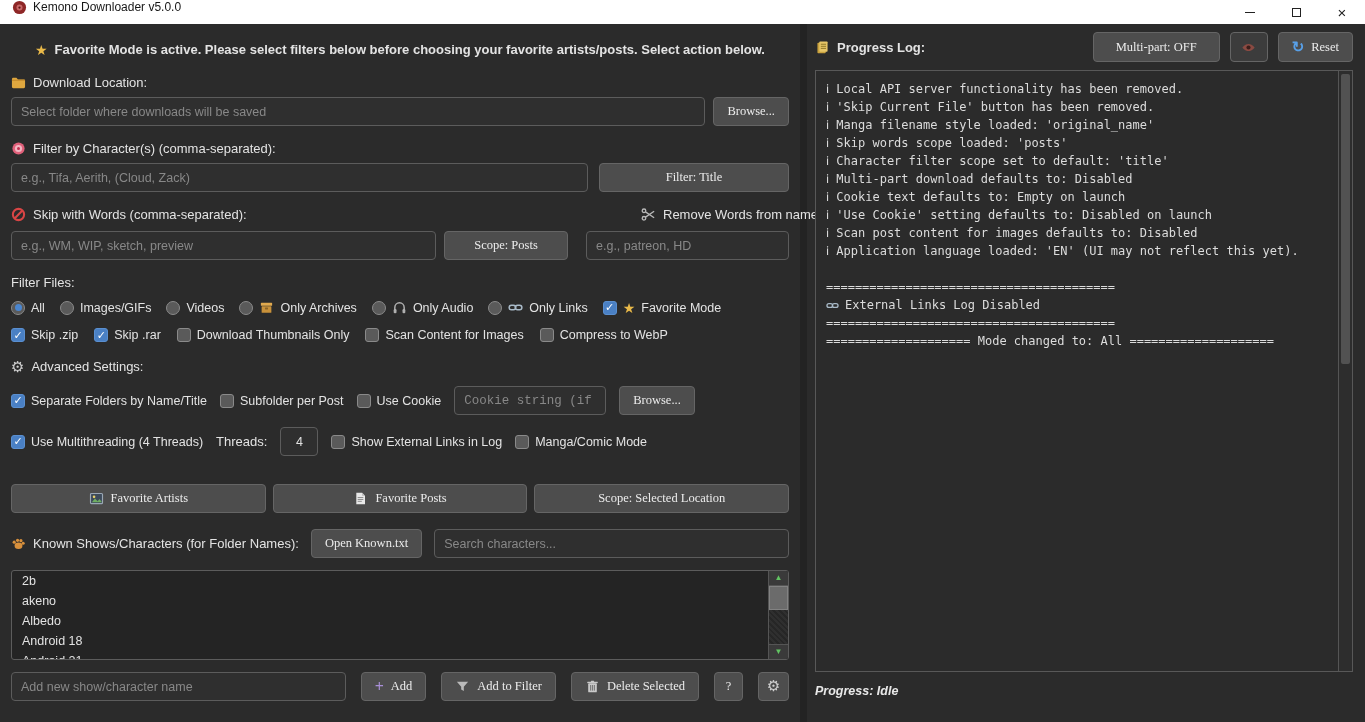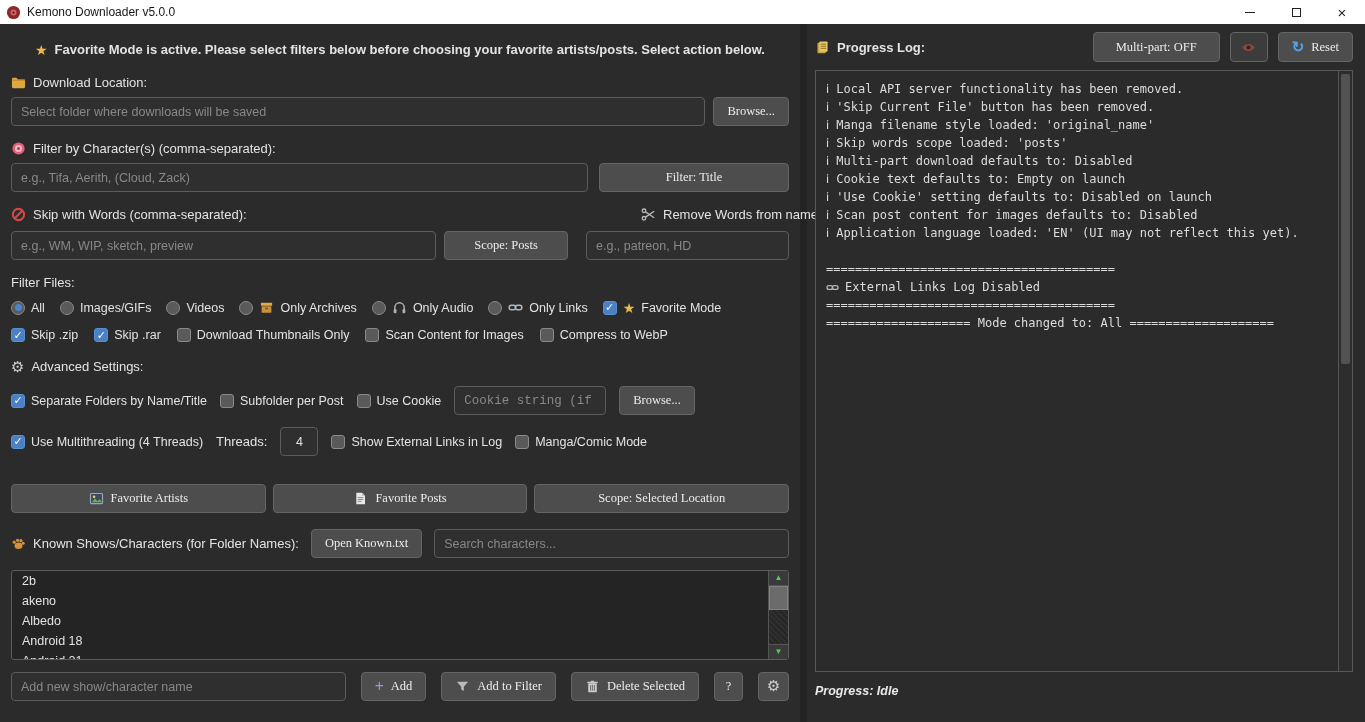"Kemono Downloader v5.0.0" .titlebar { align-items: center -> flex-start; padding-left: 6px -> 12px }
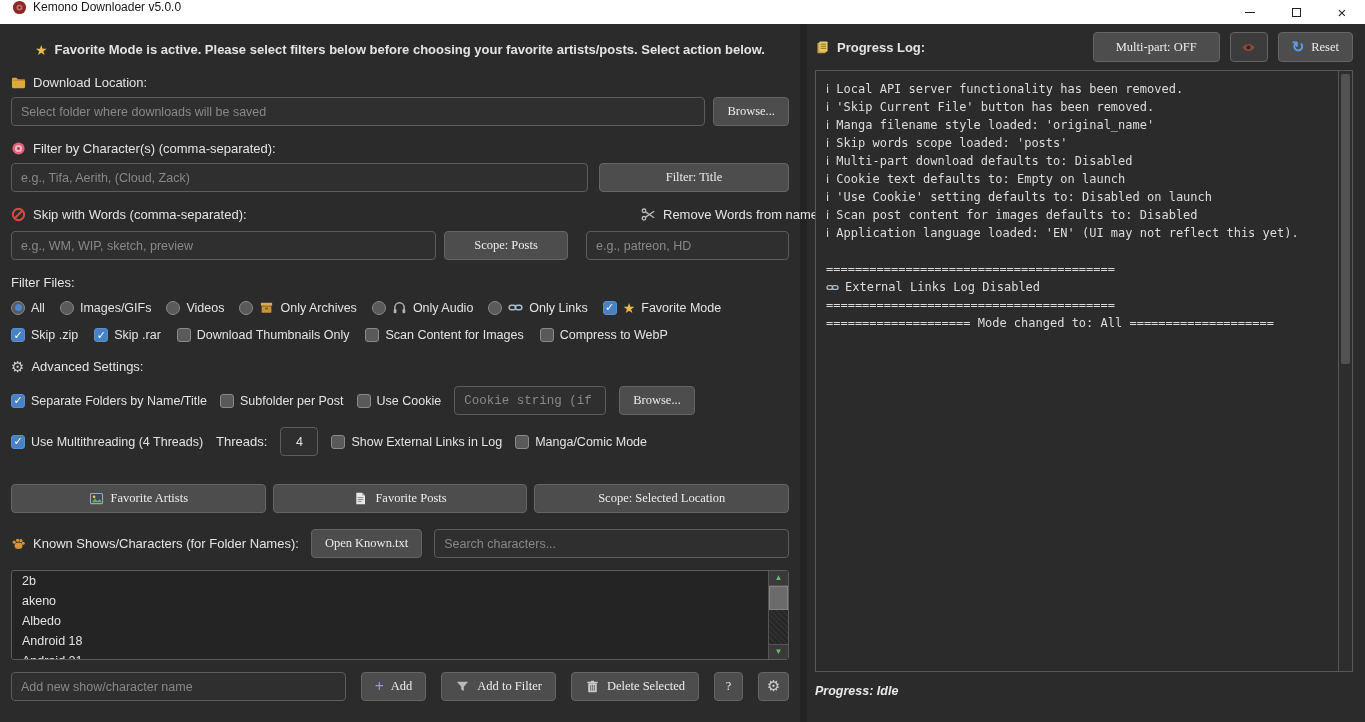"ℹ Character filter scope set" div.log-line { html: none -> <div>ℹ Character filter scope set to default: 'title'</div> }
